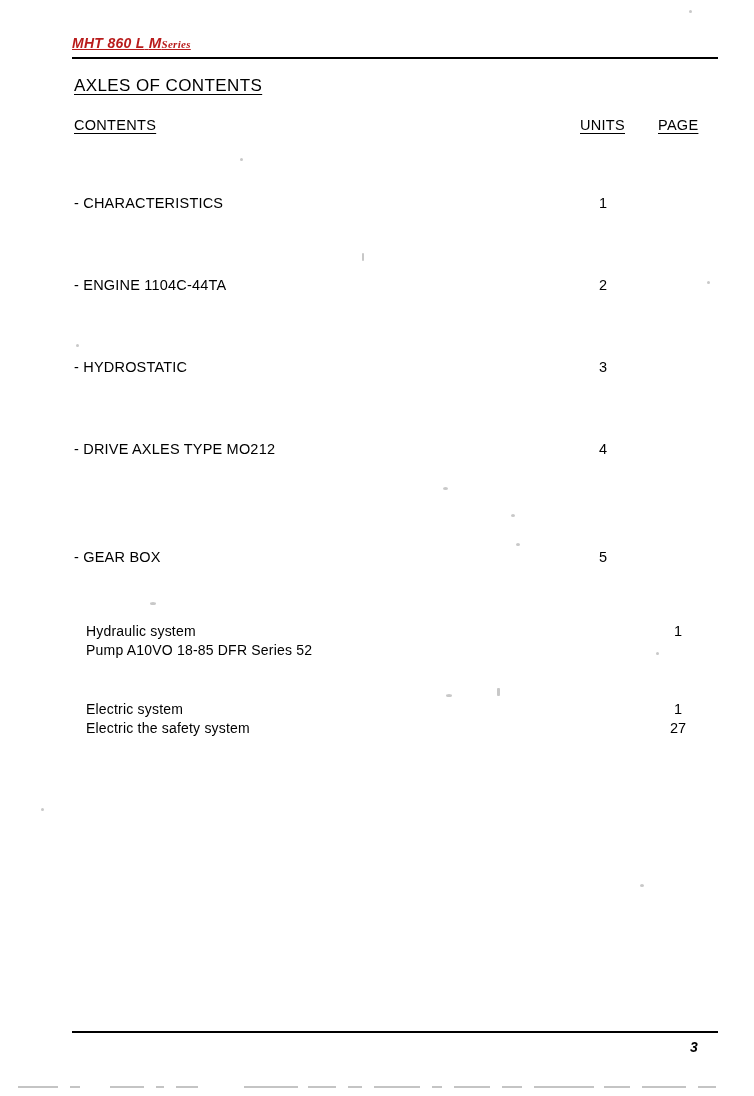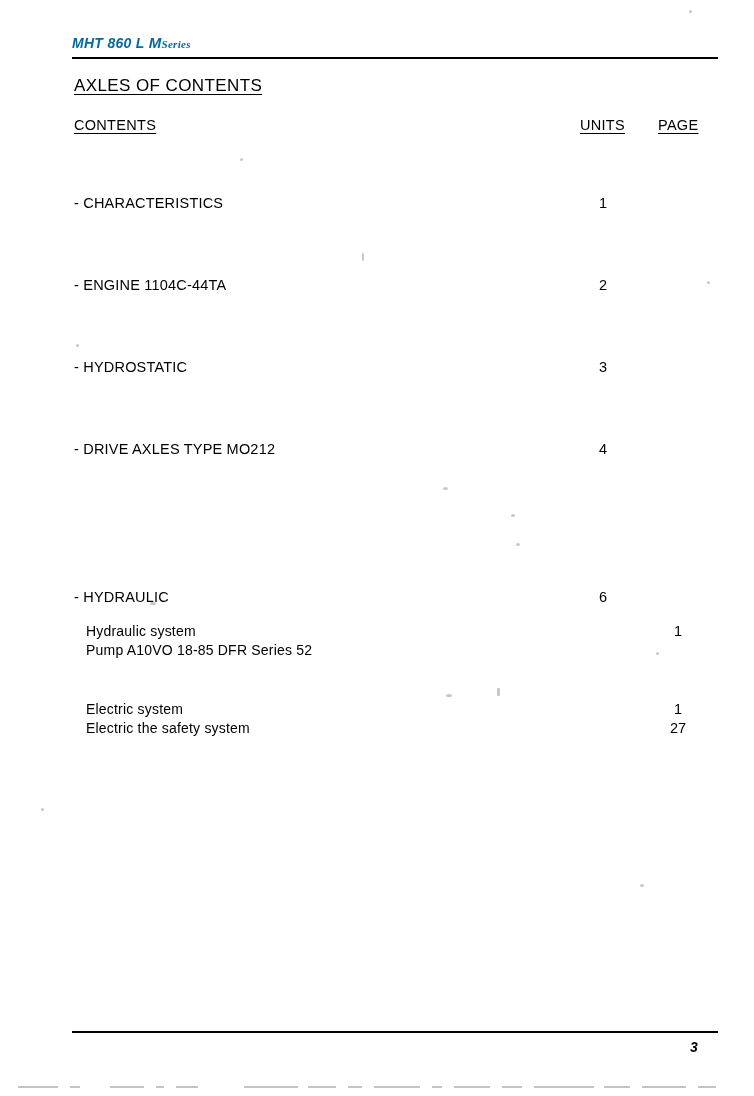"MHT 860 L MSeries" .header-title { color: #0369a1 -> #b91c1c; text-decoration: none -> underline }
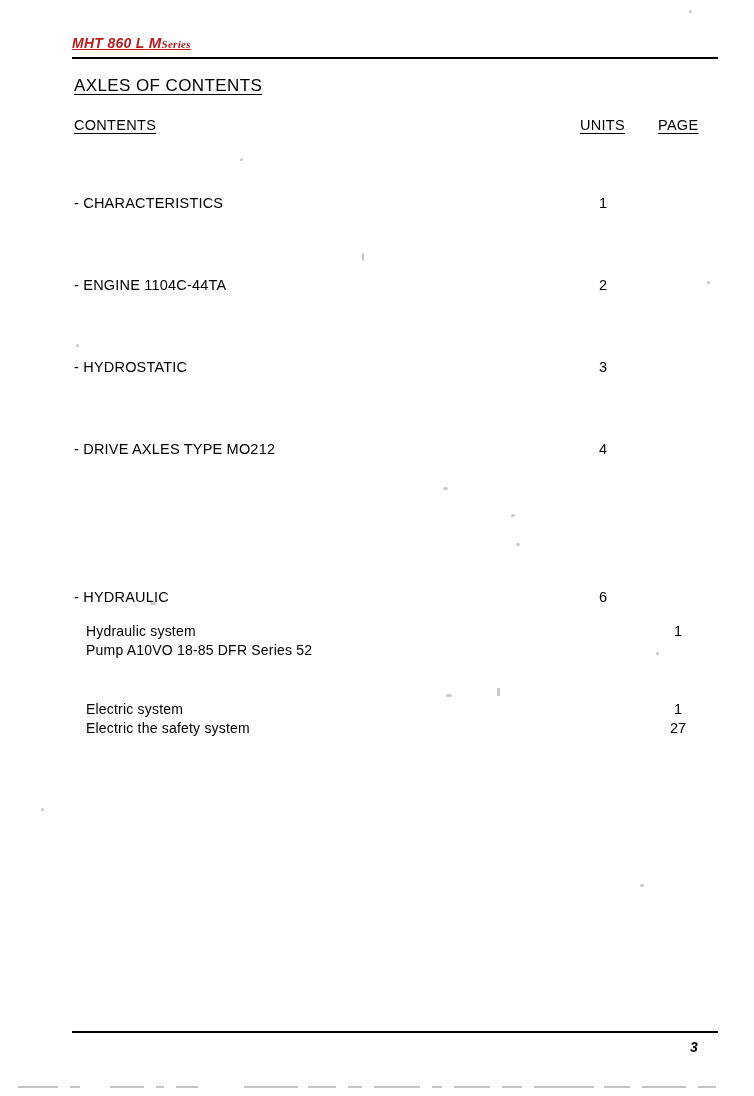"- GEAR BOX" div.entry-main { html: none -> <div> <div>- GEAR BOX</div> <div>5</div> <div></div> </div> }
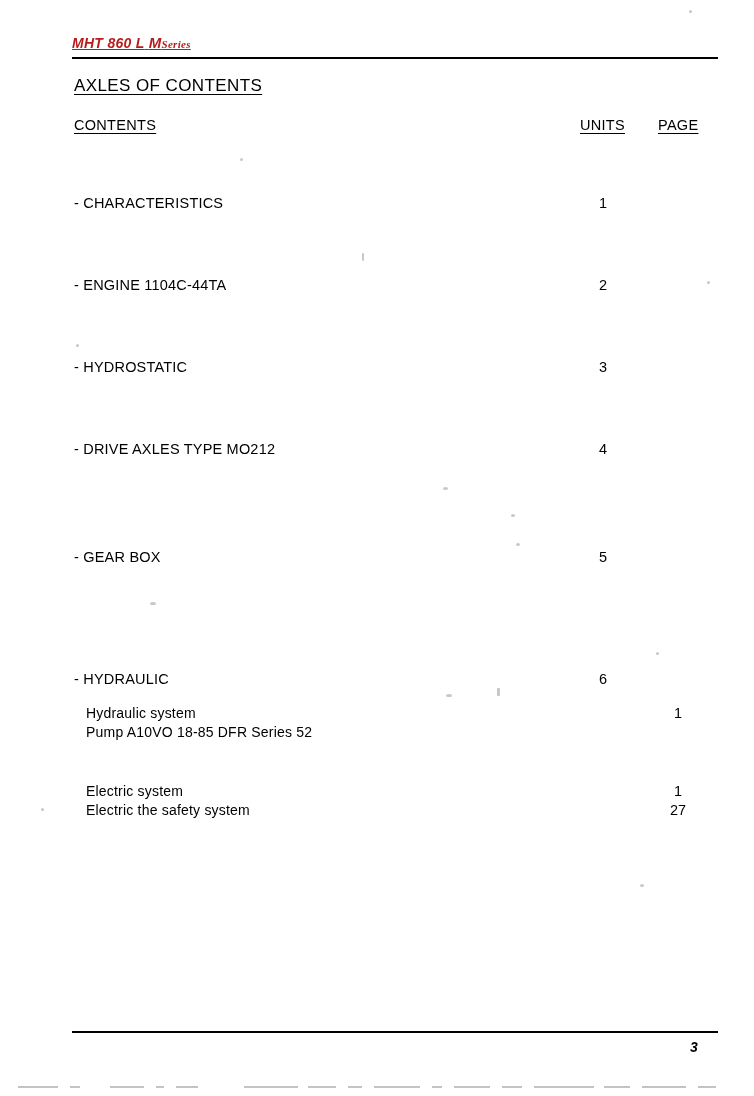"- HYDRAULIC" div.entry-main { html: <div> <div>- HYDRAULIC</div> <div>6</div> <div></div> </div> -> none }
